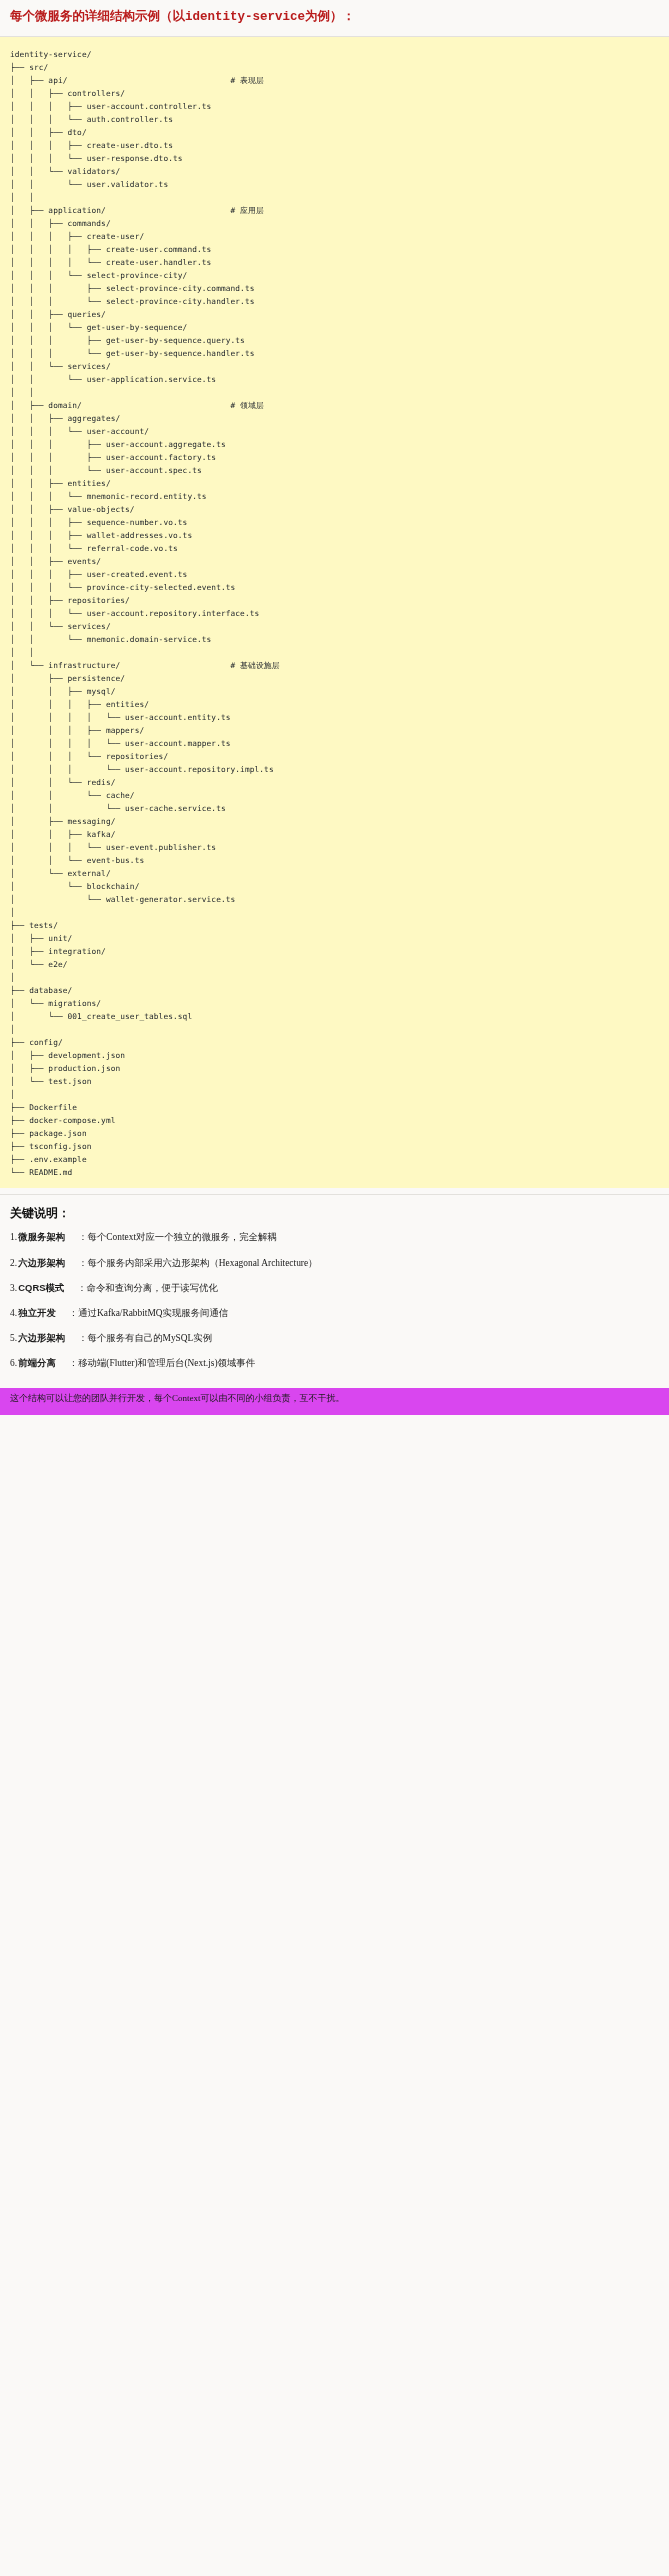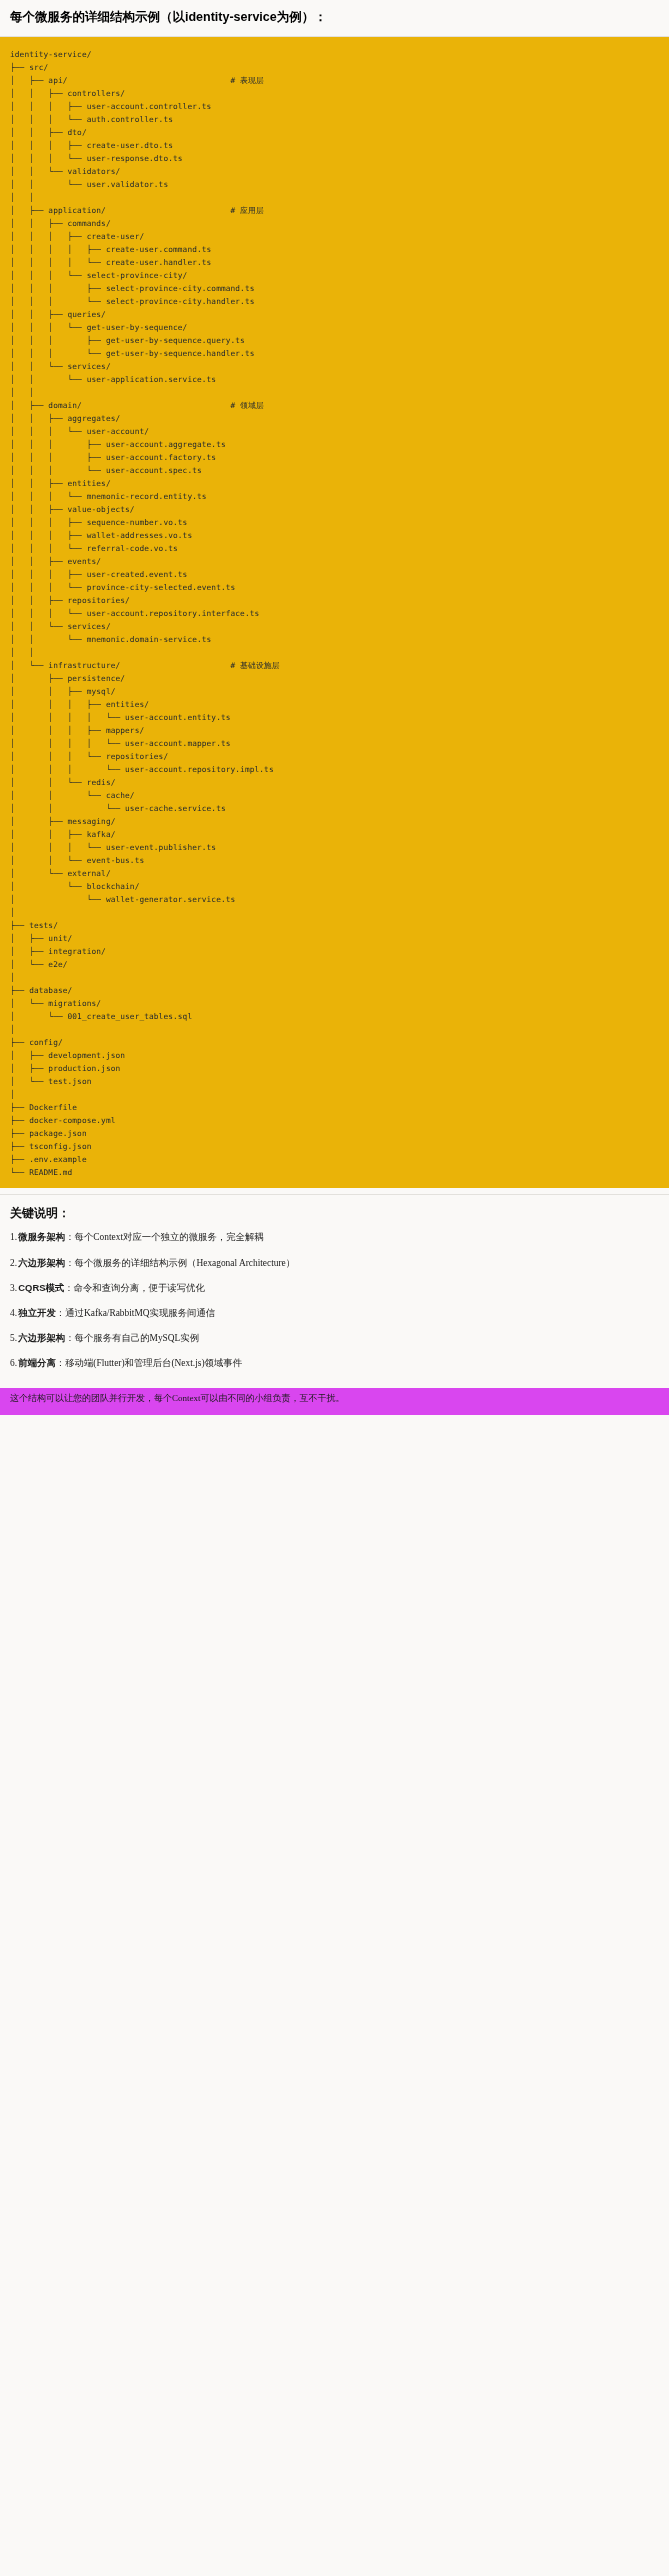"每个微服务的详细结构示例（以identity-service为例）：" .title-text { color: #000000 -> #b91c1c; font-family: Liberation Sans, sans-serif -> Liberation Mono, monospace }
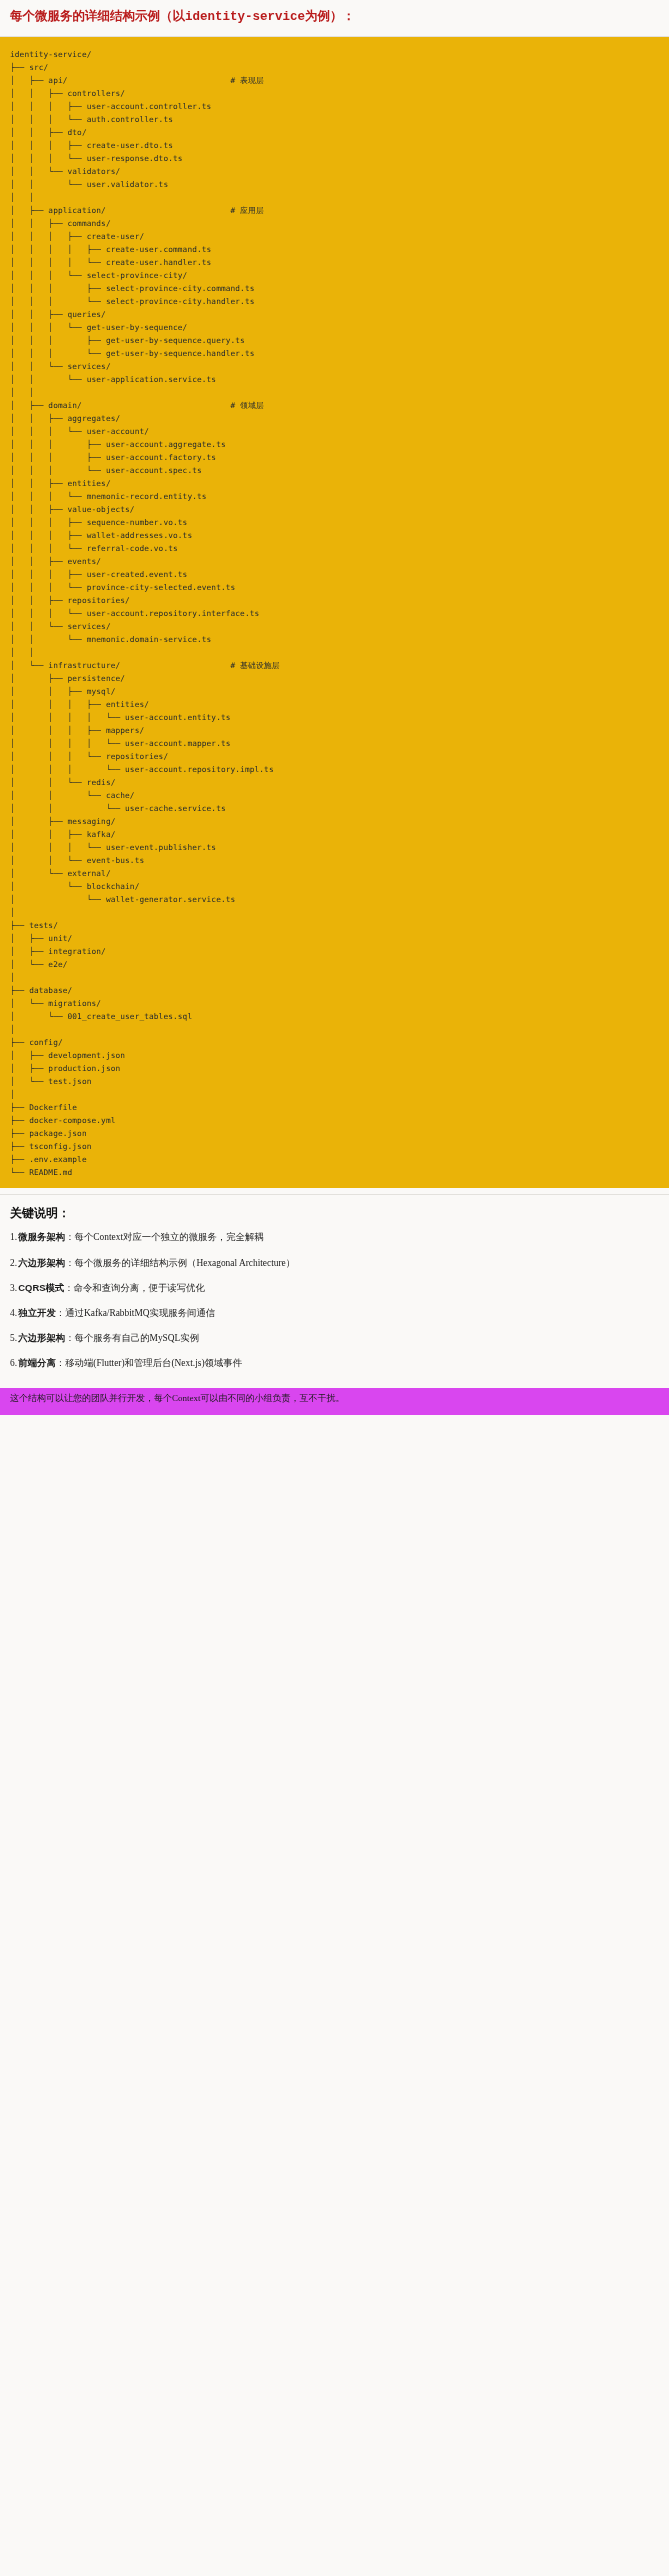"identity-service/" .tree-block { background: #eab308 -> #fef9c3 }
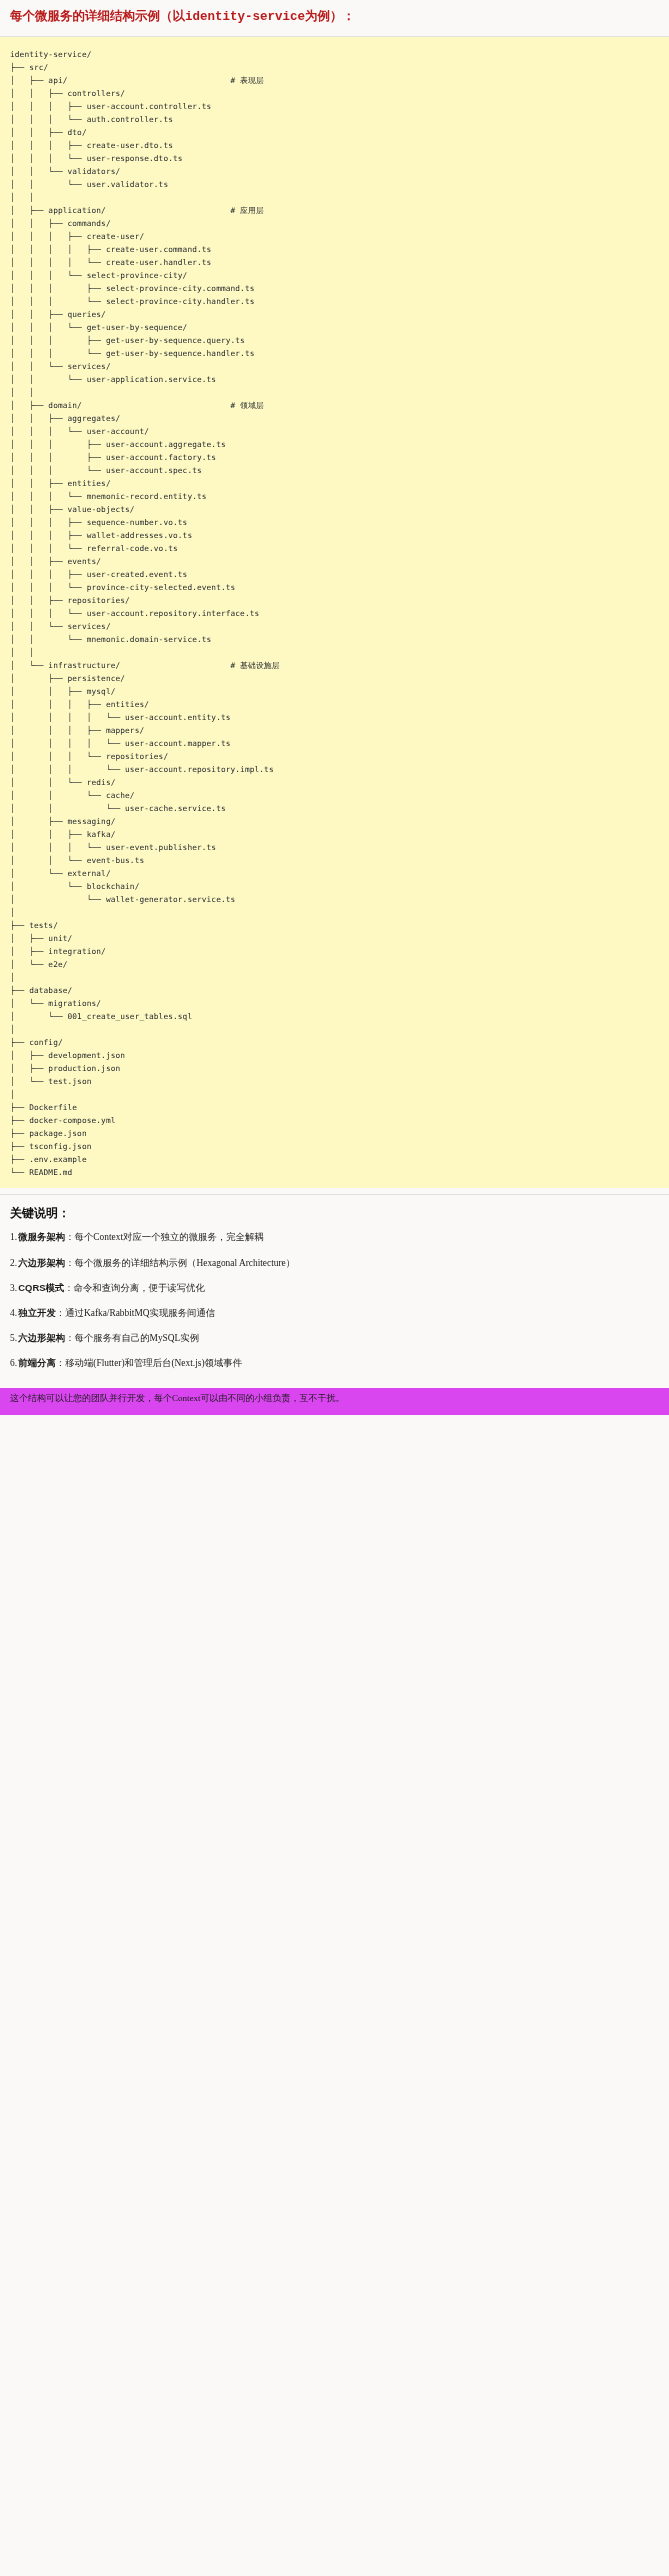"：每个Context对应一个独立的微服务，完全解耦" .note-desc { margin-left: none -> 13px }
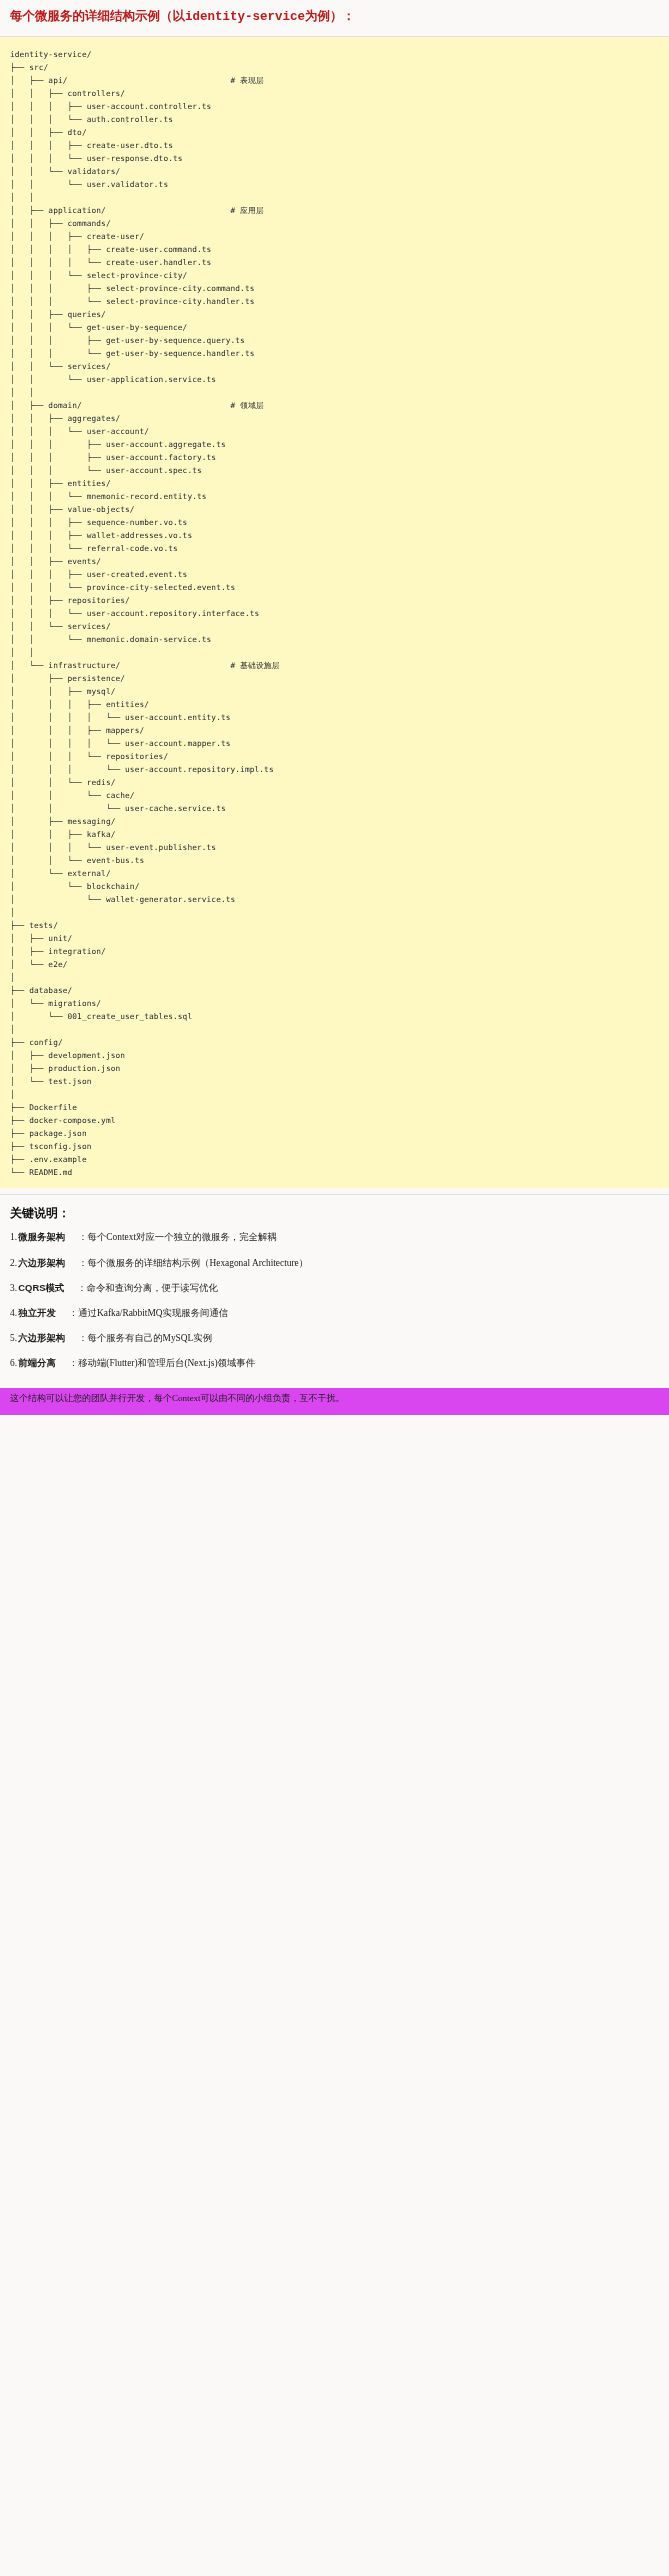"：每个微服务的详细结构示例（Hexagonal Architecture）" span.note-desc { text: 微服务的详细结构示例 -> 服务内部采用六边形架构 }
